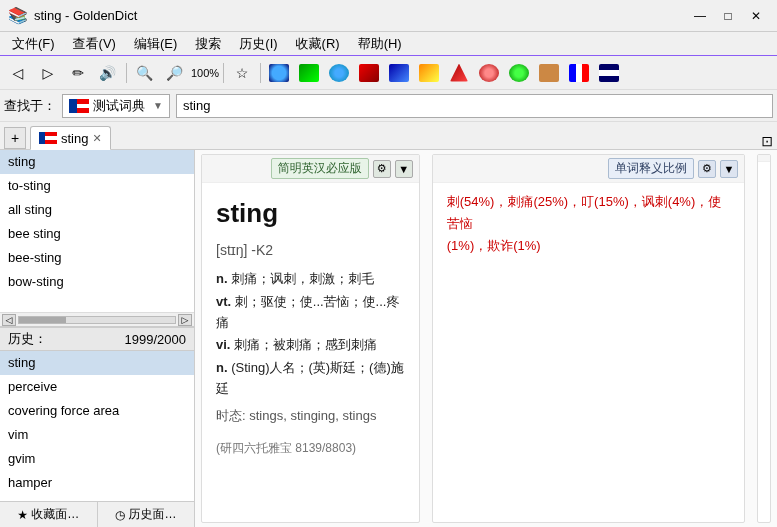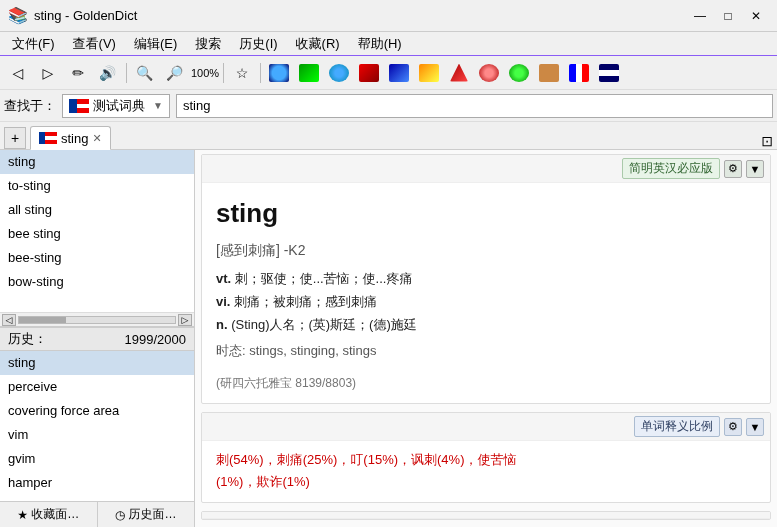"简明英汉必应版" #content-panel { flex-direction: column -> row }
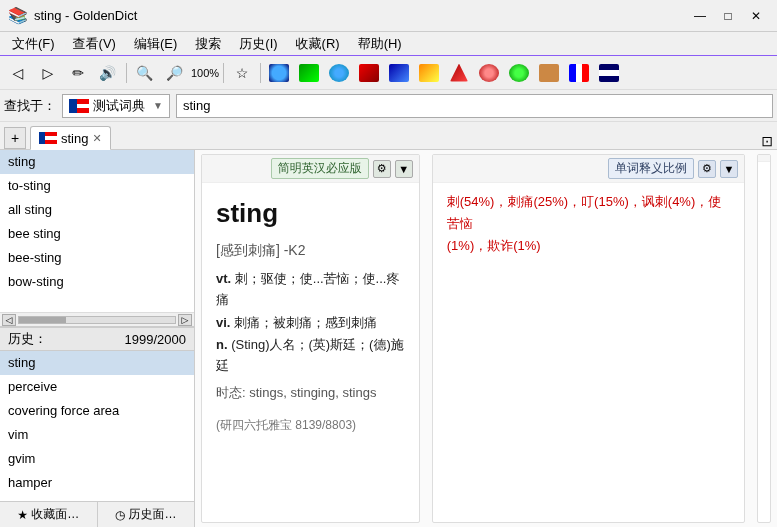"[感到刺痛] -K2" div.pronunciation { text: 感到刺痛 -> stɪŋ }
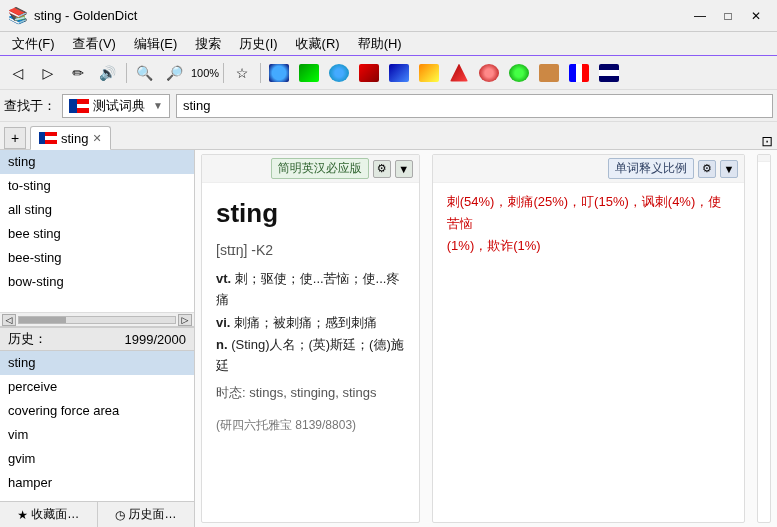"n. 刺痛；讽刺，刺激；刺毛" div.pos-block { html: none -> <div> <b>n.</b> 刺痛；讽刺，刺激；刺毛 </div> }
